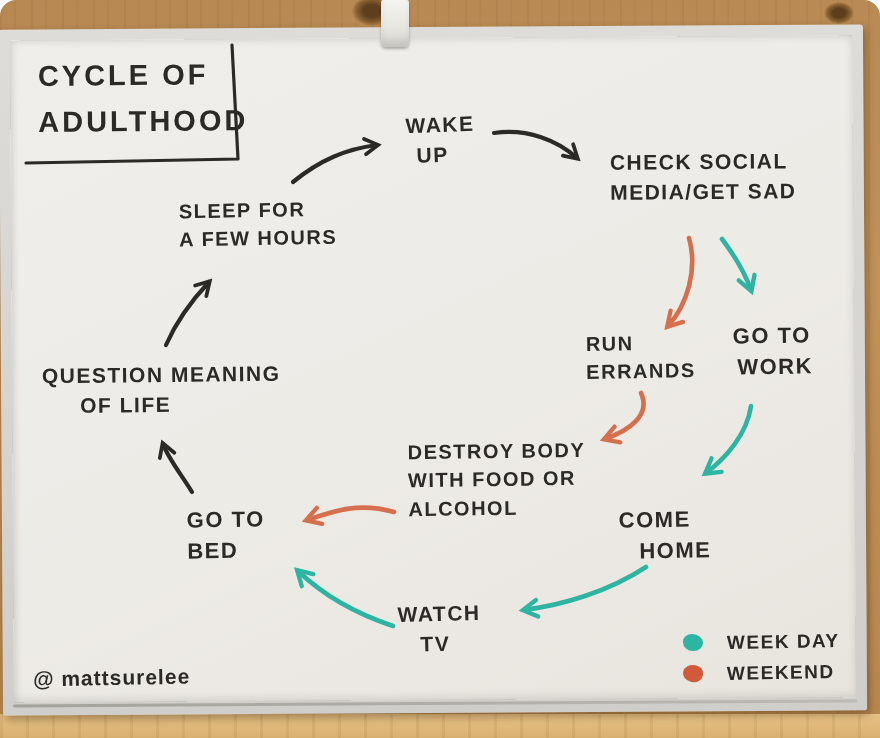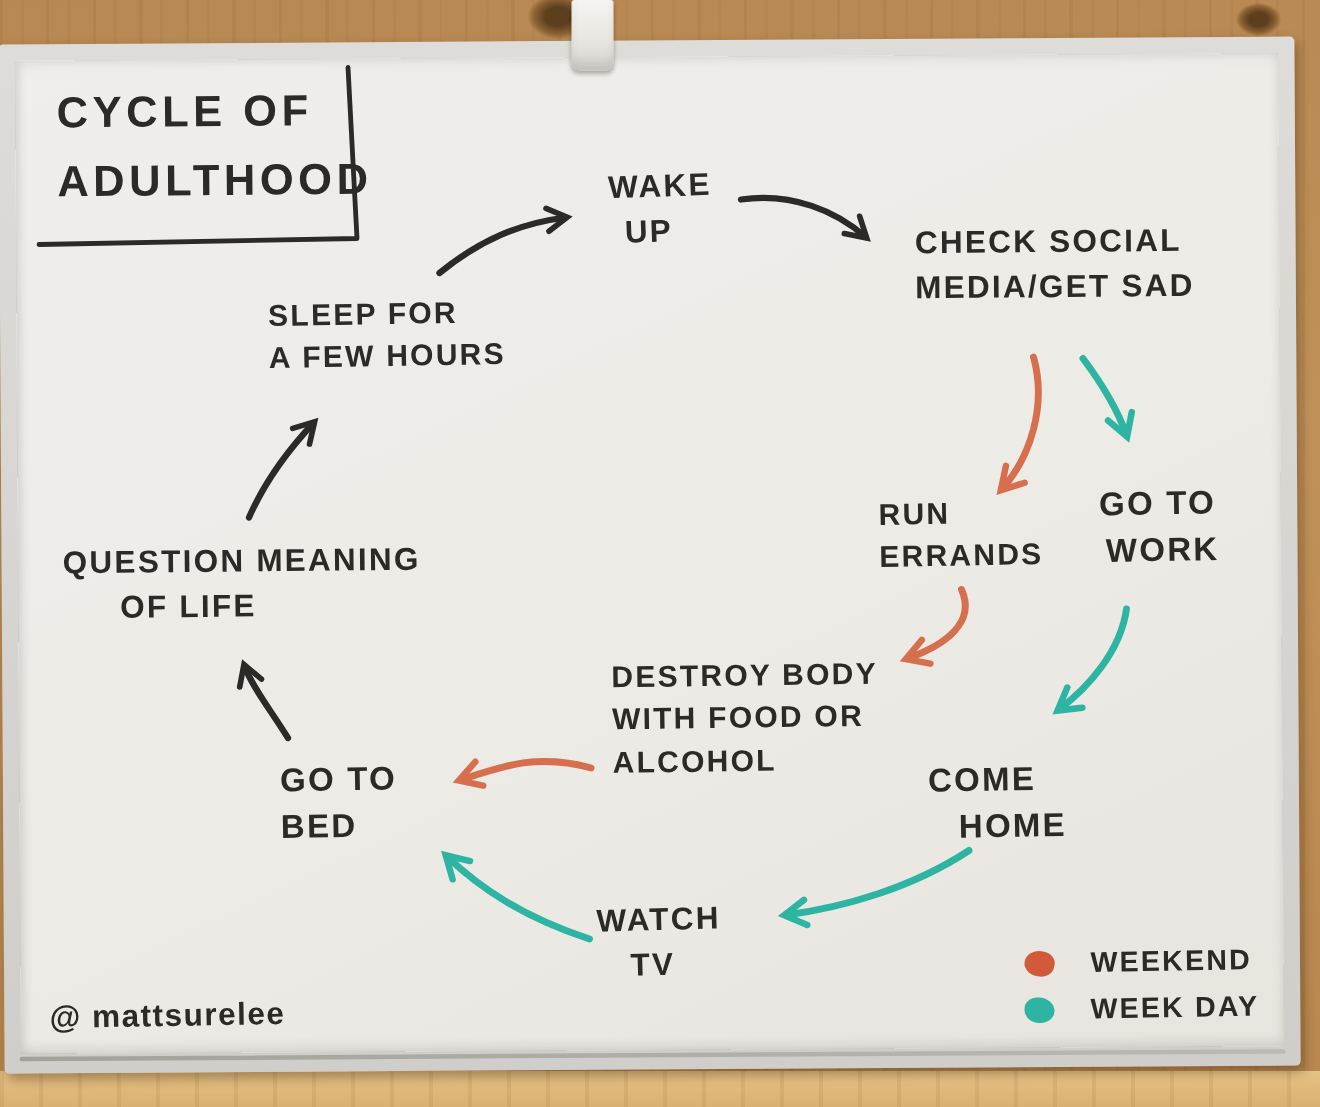"CYCLE OF" .stage { border-radius: none -> 16px }
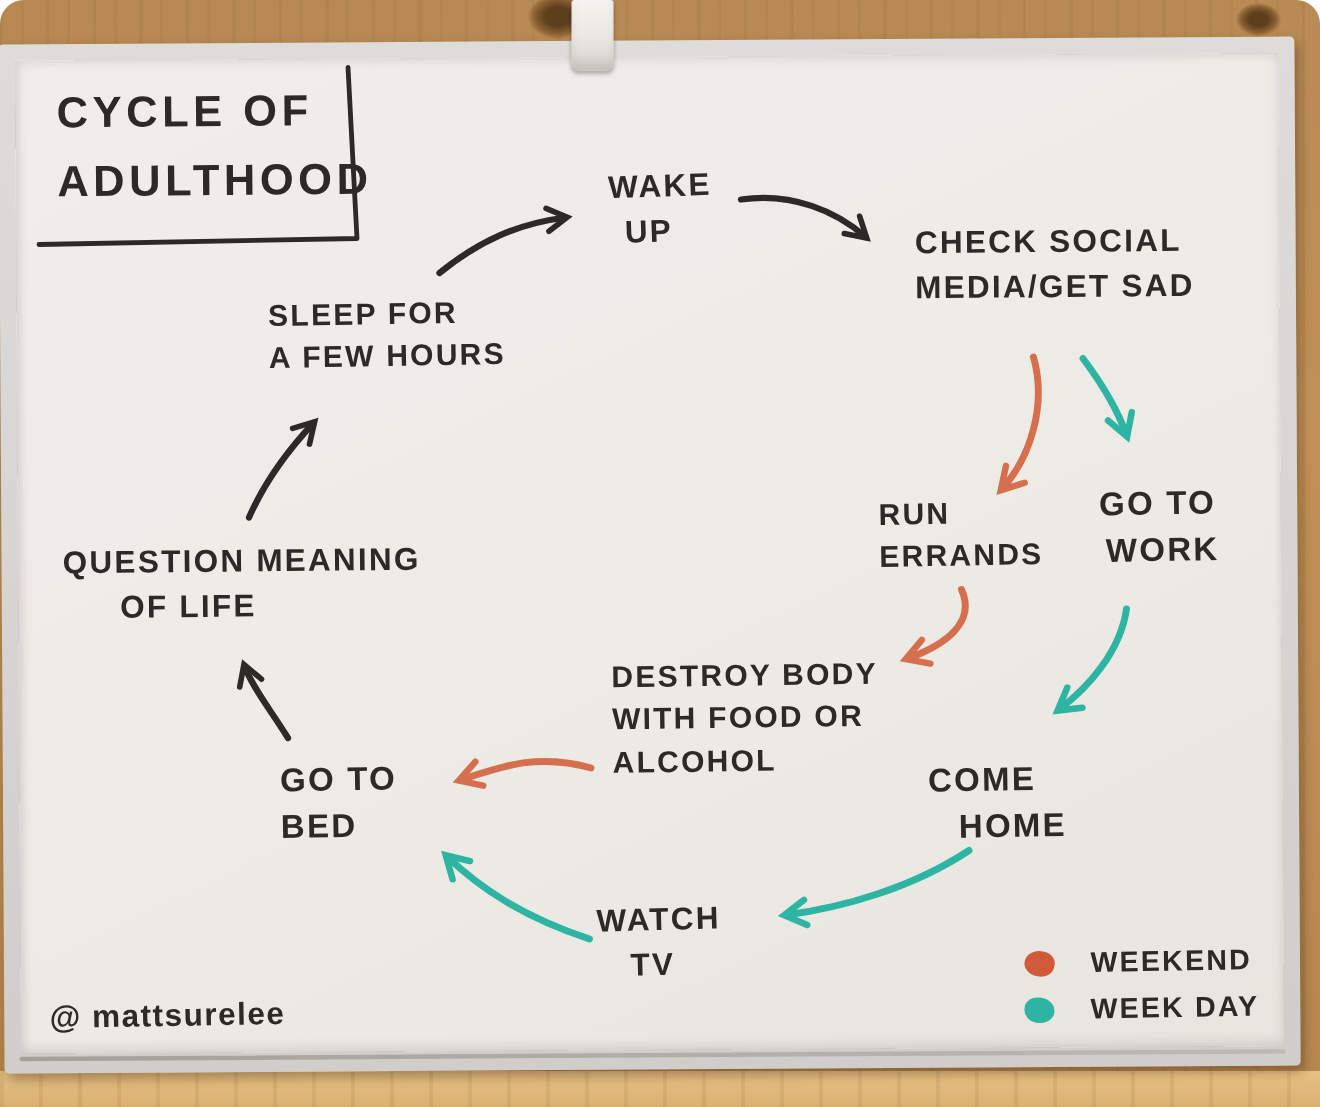"WEEKEND" div.legend-row { order: before "WEEK DAY" -> after "WEEK DAY" }
